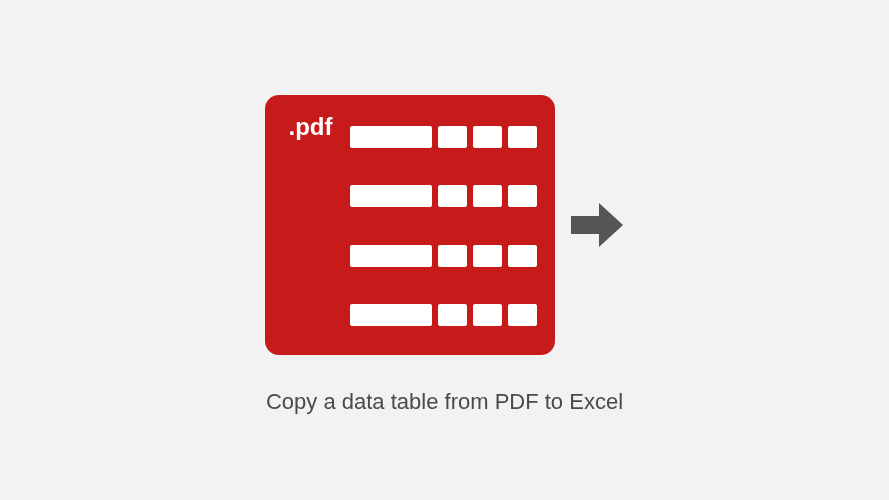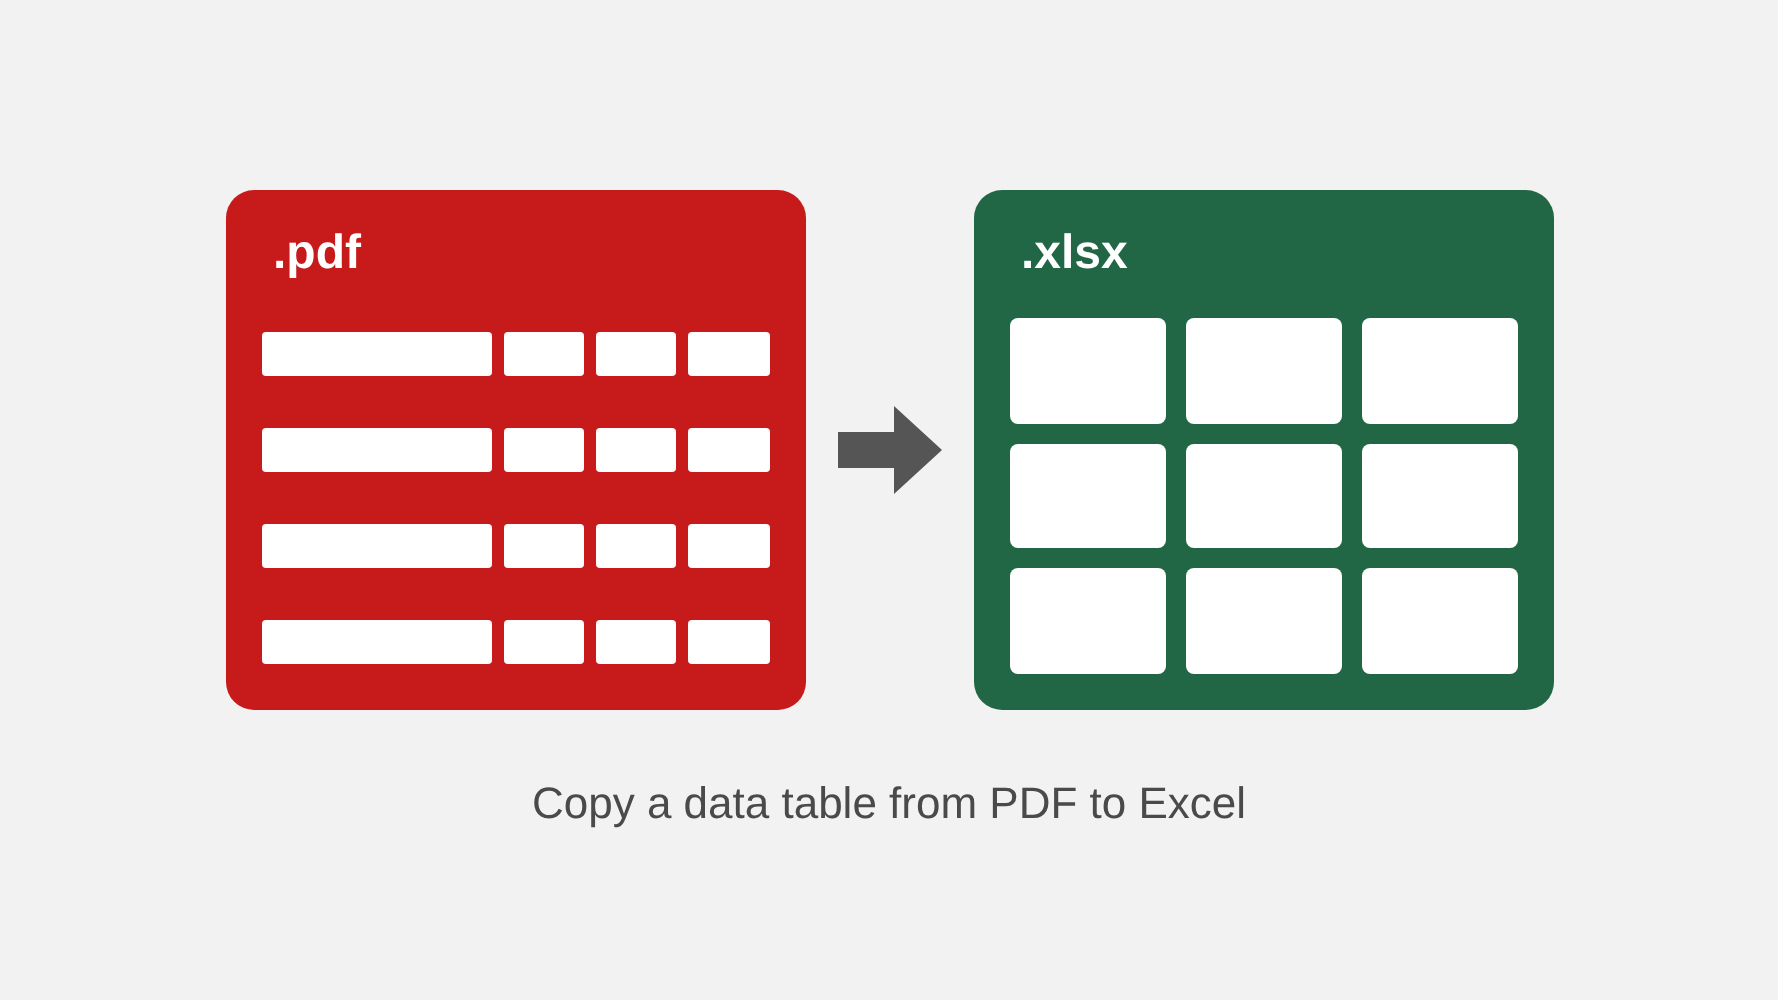".pdf" .file-card { flex-direction: column -> row }
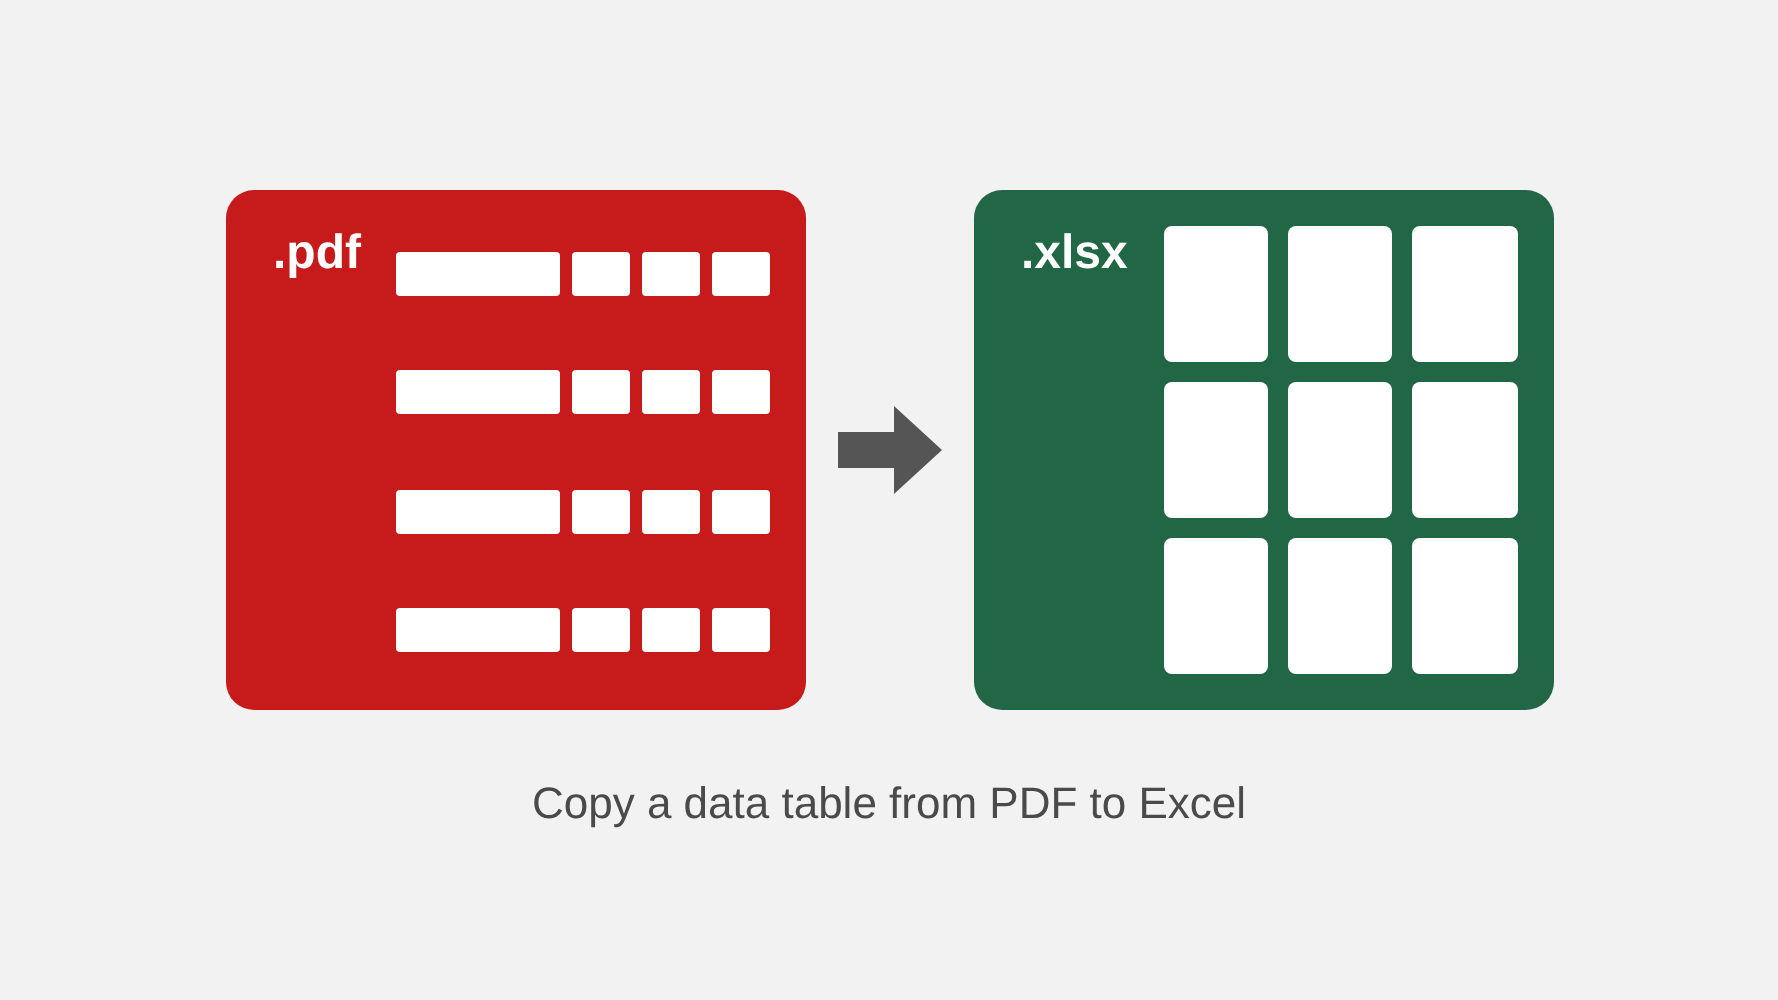".xlsx" div.file-card { html: <div> <div>.xlsx</div> <div> <div></div> <div></div> <div></div> <div></div> <div></div> <div></div> <div></div> <div></div> <div></div> </div> </div> -> none }
